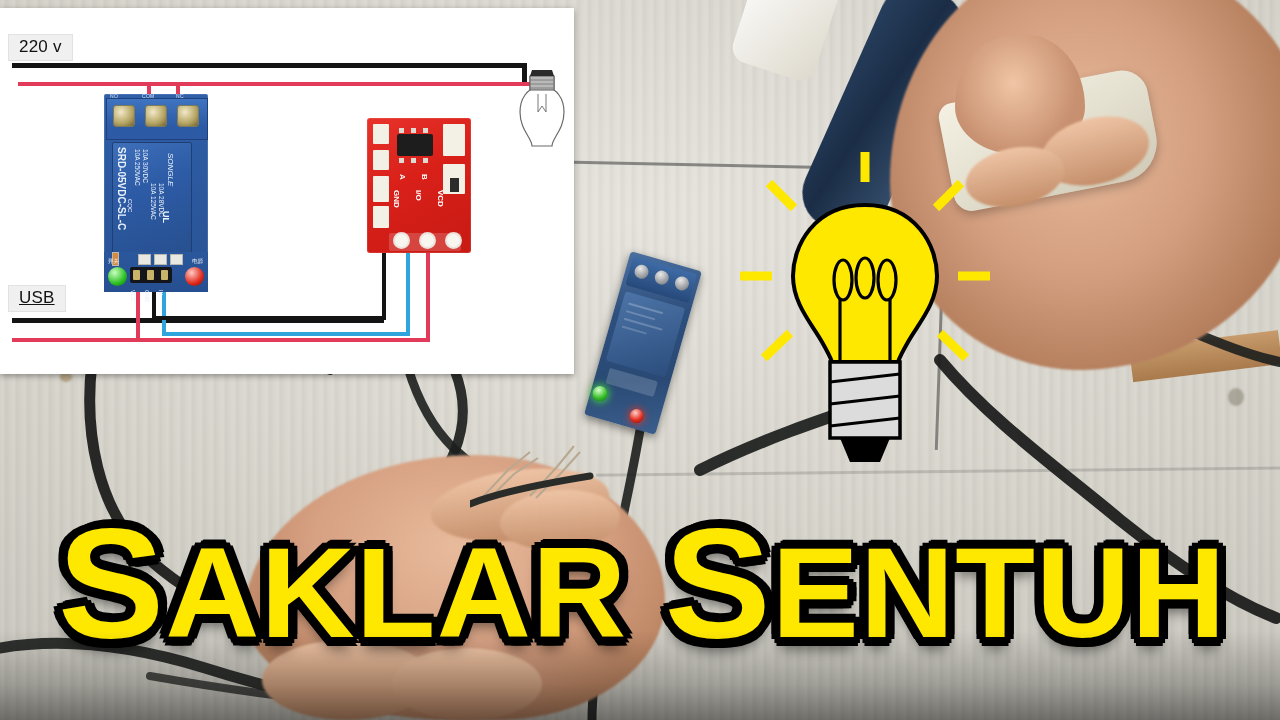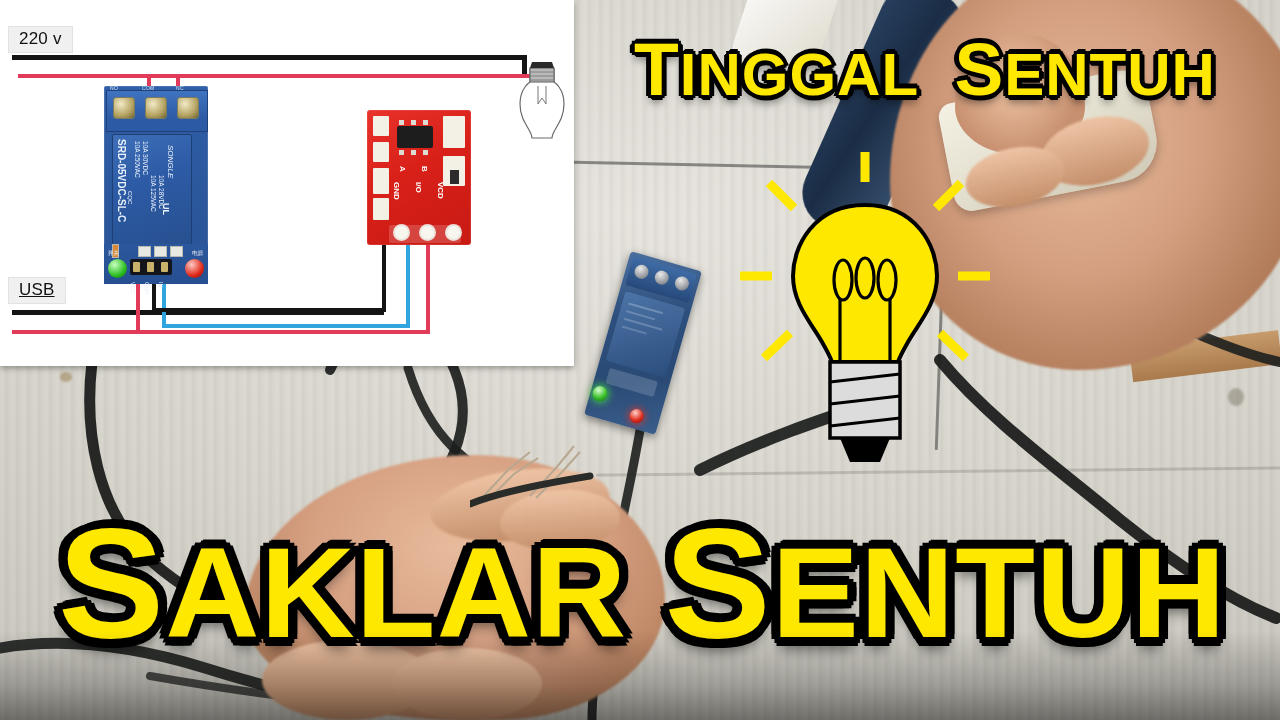"220 v" .diagram { top: 0 -> 8px }
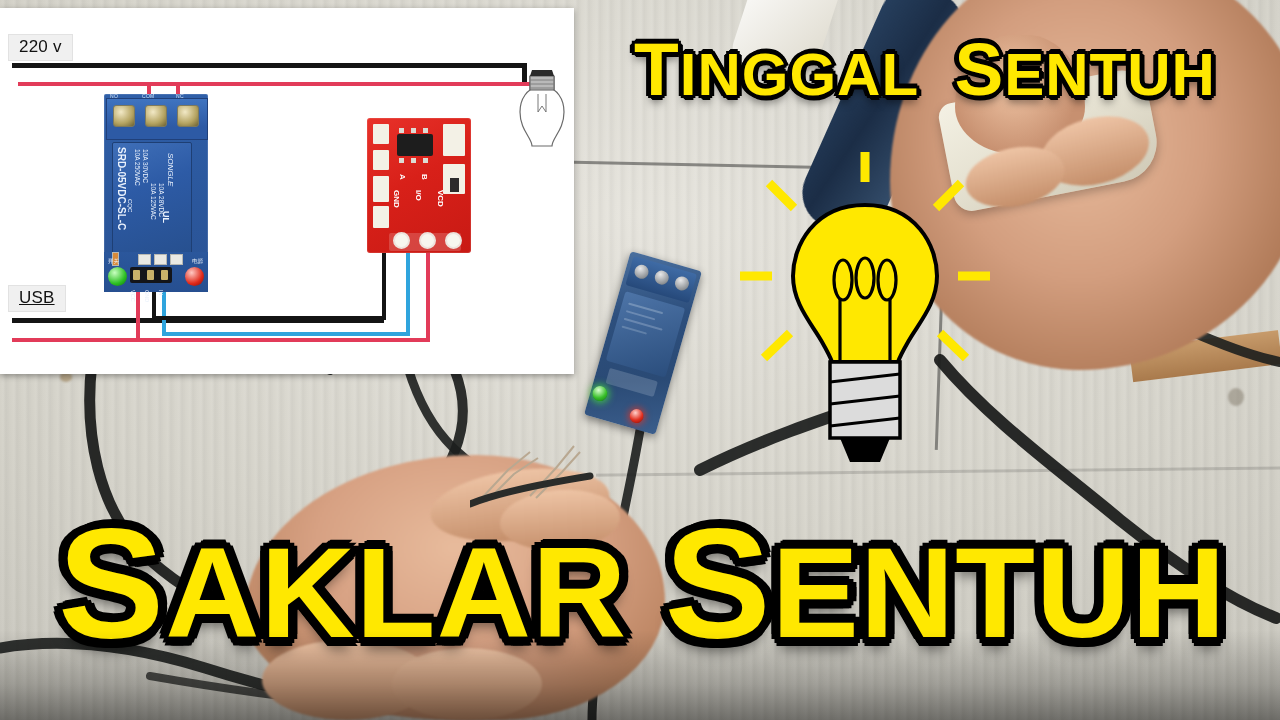"TINGGAL SENTUH" div.tk-text { html: <div> <span>T</span><span>INGGAL</span><span>&nbsp; </span><span>S</span><span>ENTUH</span> </div> -> none }
